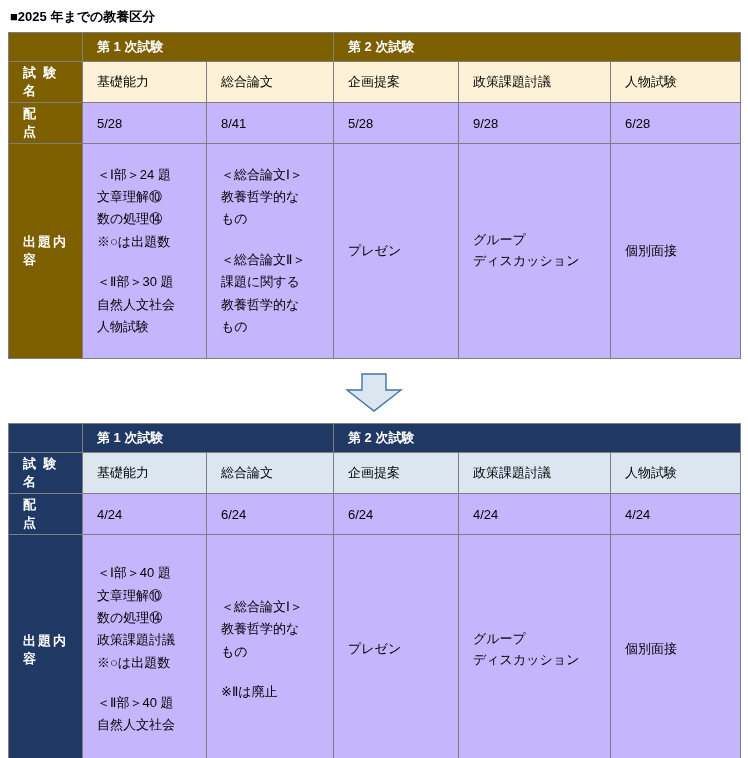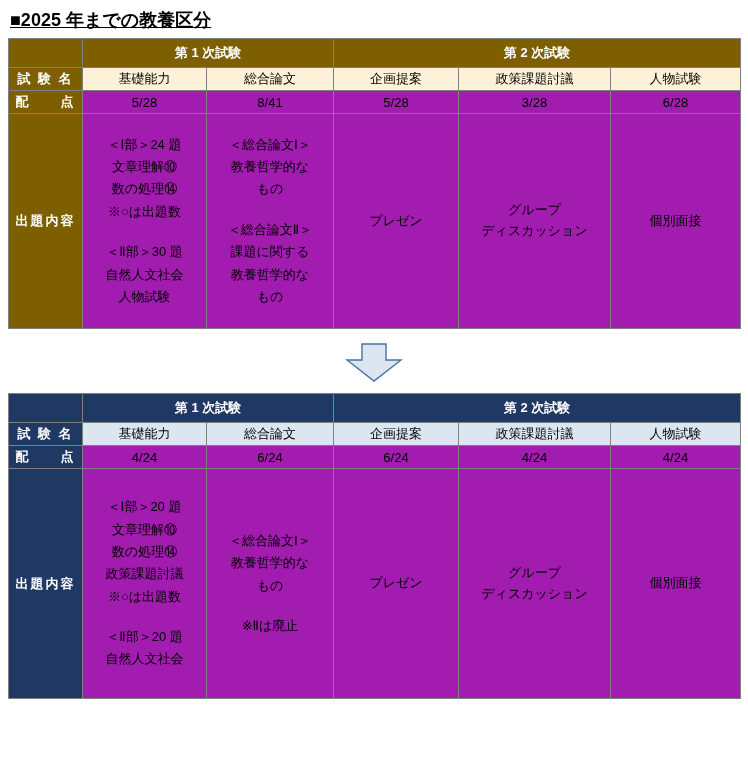"■2025 年までの教養区分" .section-title { font-size: 18px -> 13px; text-decoration: underline -> none }
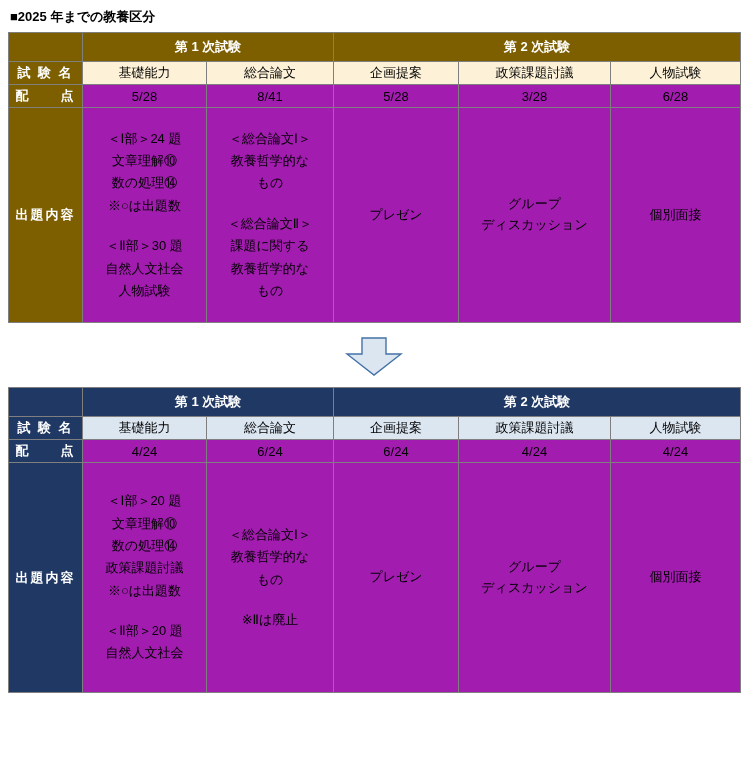"第 1 次試験" table.exam td { padding: 2px 4px -> 2px 14px; text-align: center -> none }
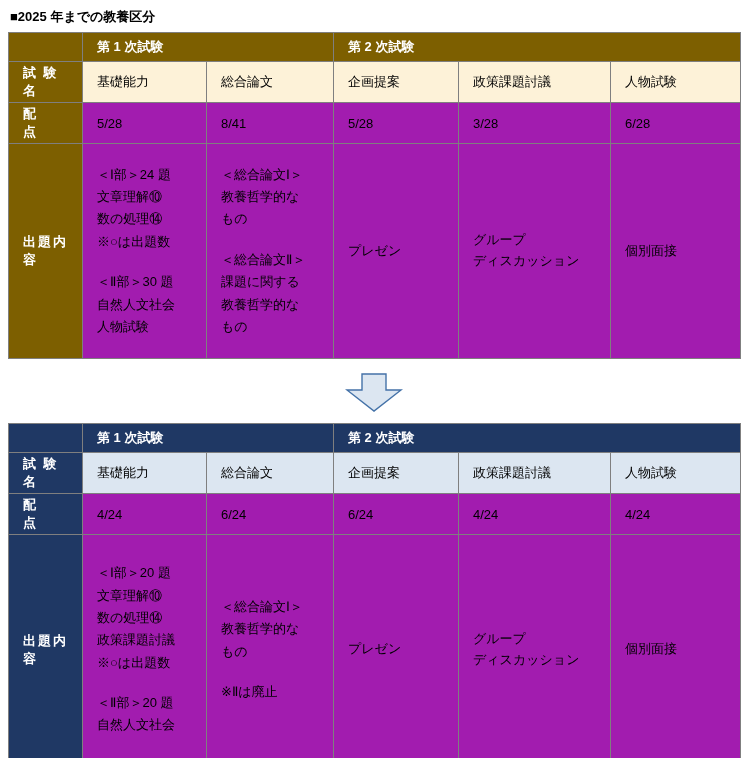"5/28" .cell-white { background: #a21caf -> #c4b5fd }
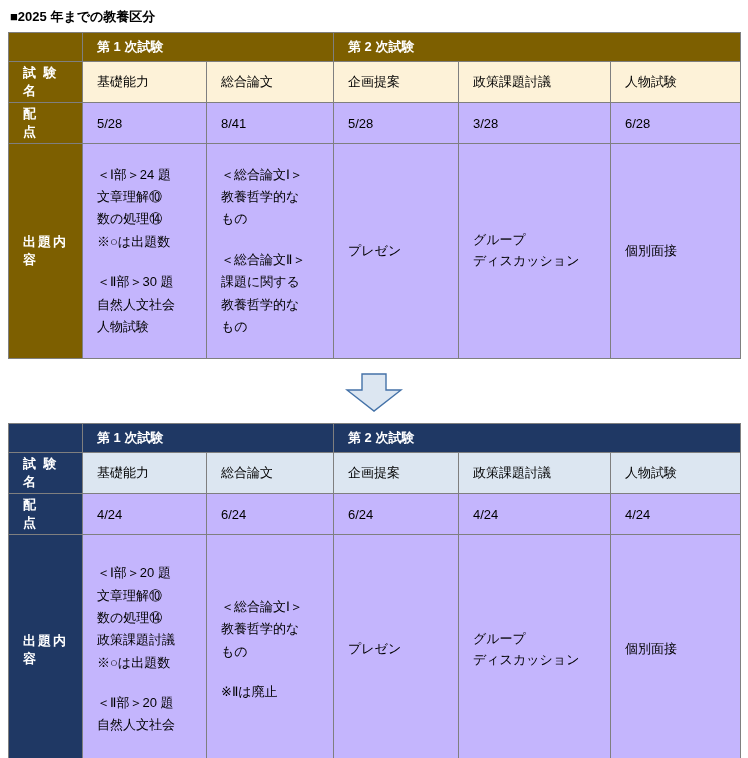"3/28" td.cell-white { text: 3/28 -> 9/28 }
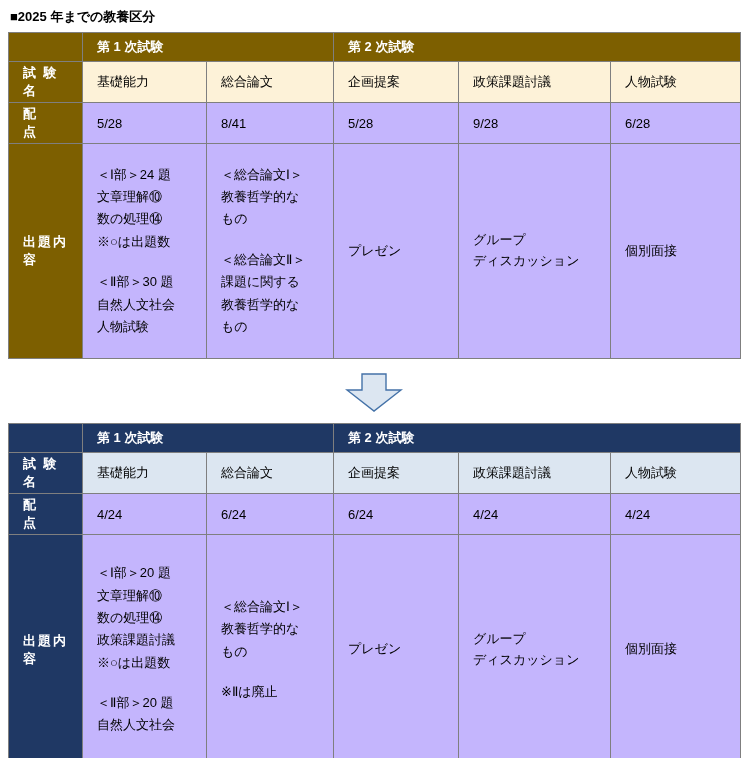"＜Ⅰ部＞20 題" div { text: 20 -> 40 }
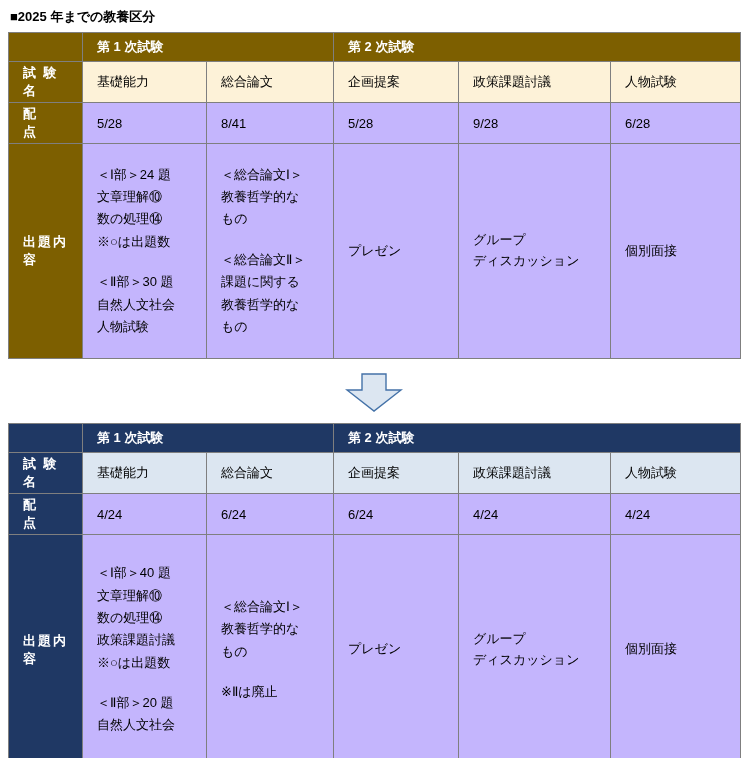"＜Ⅱ部＞20 題" div { text: 20 -> 40 }
